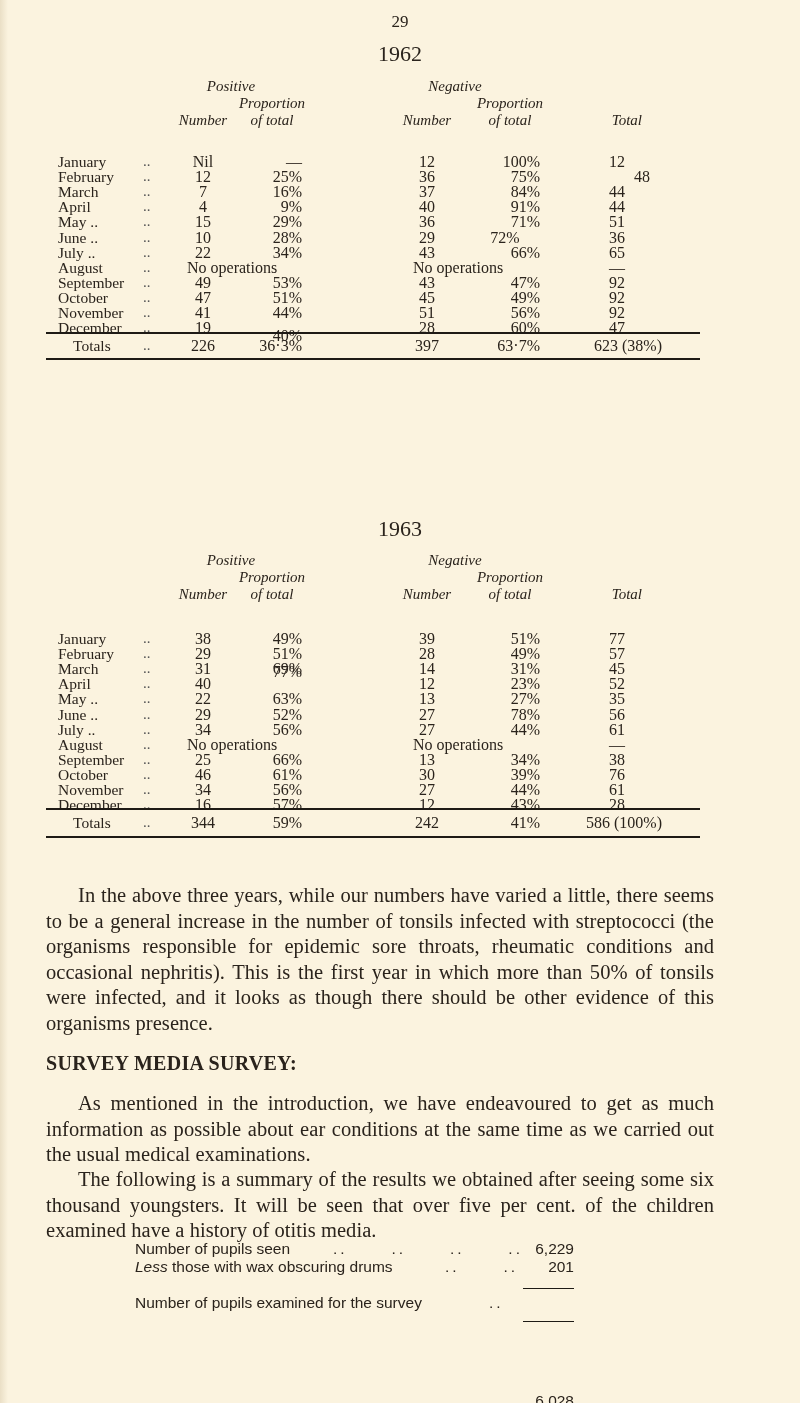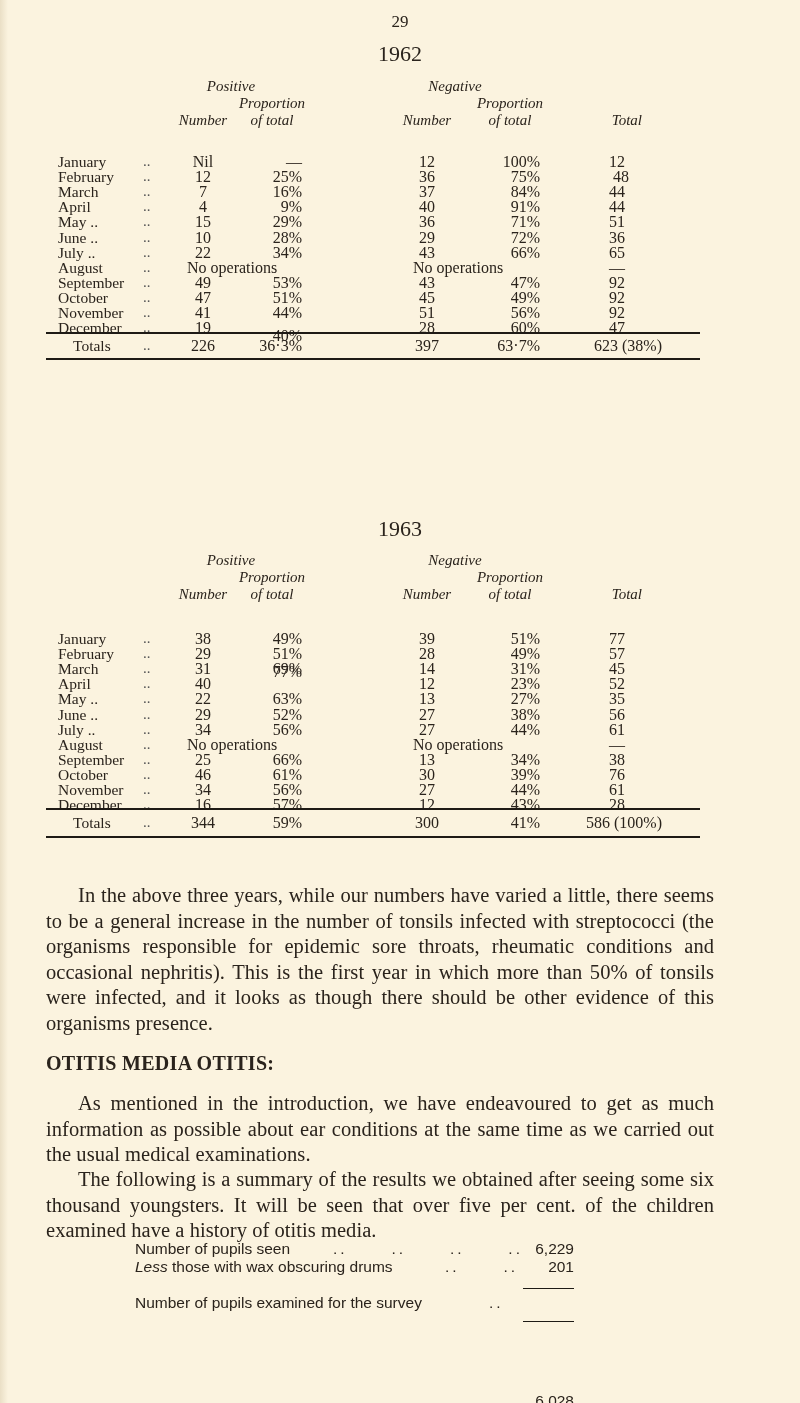"48" div.abs { left: 591px -> 612px }
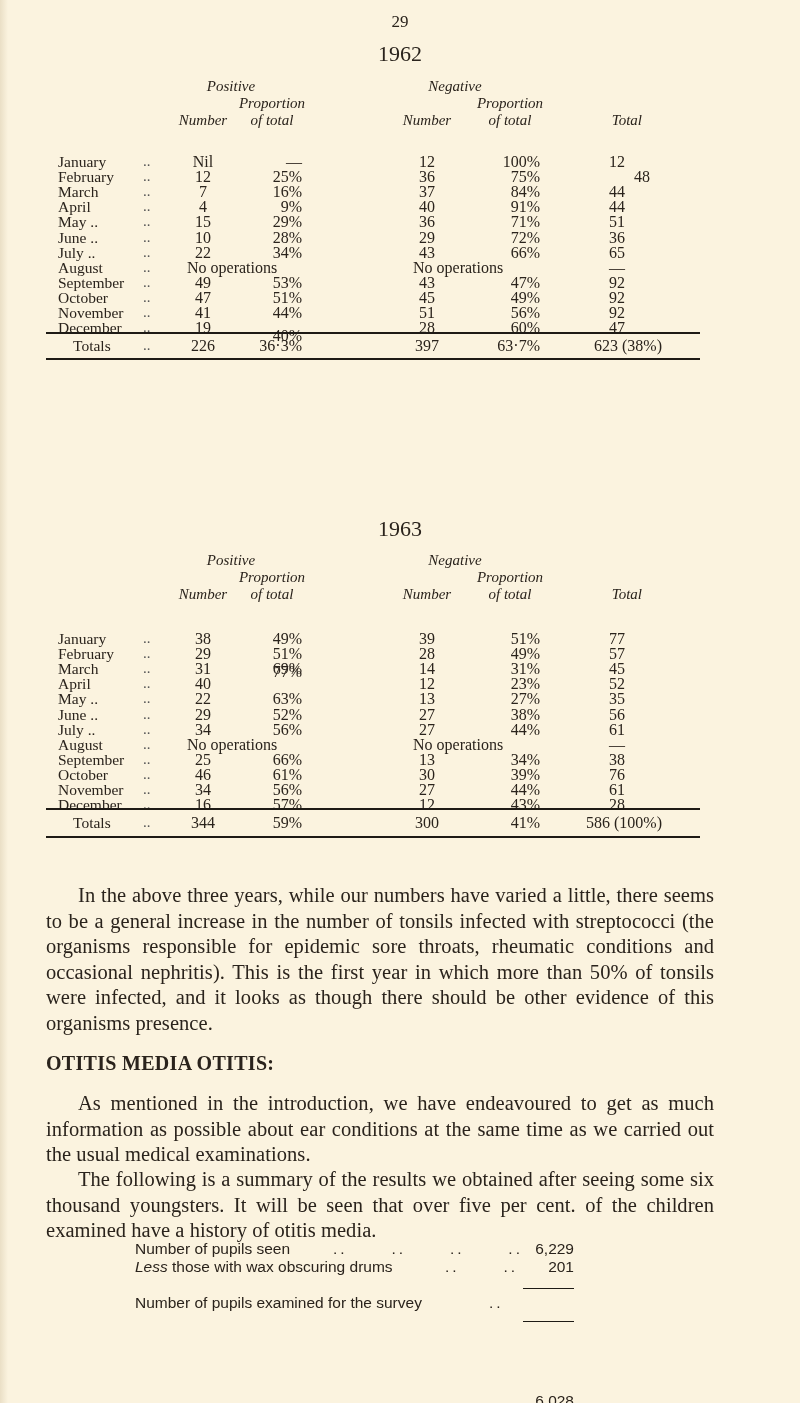"72%" div.abs { text-align: none -> center }
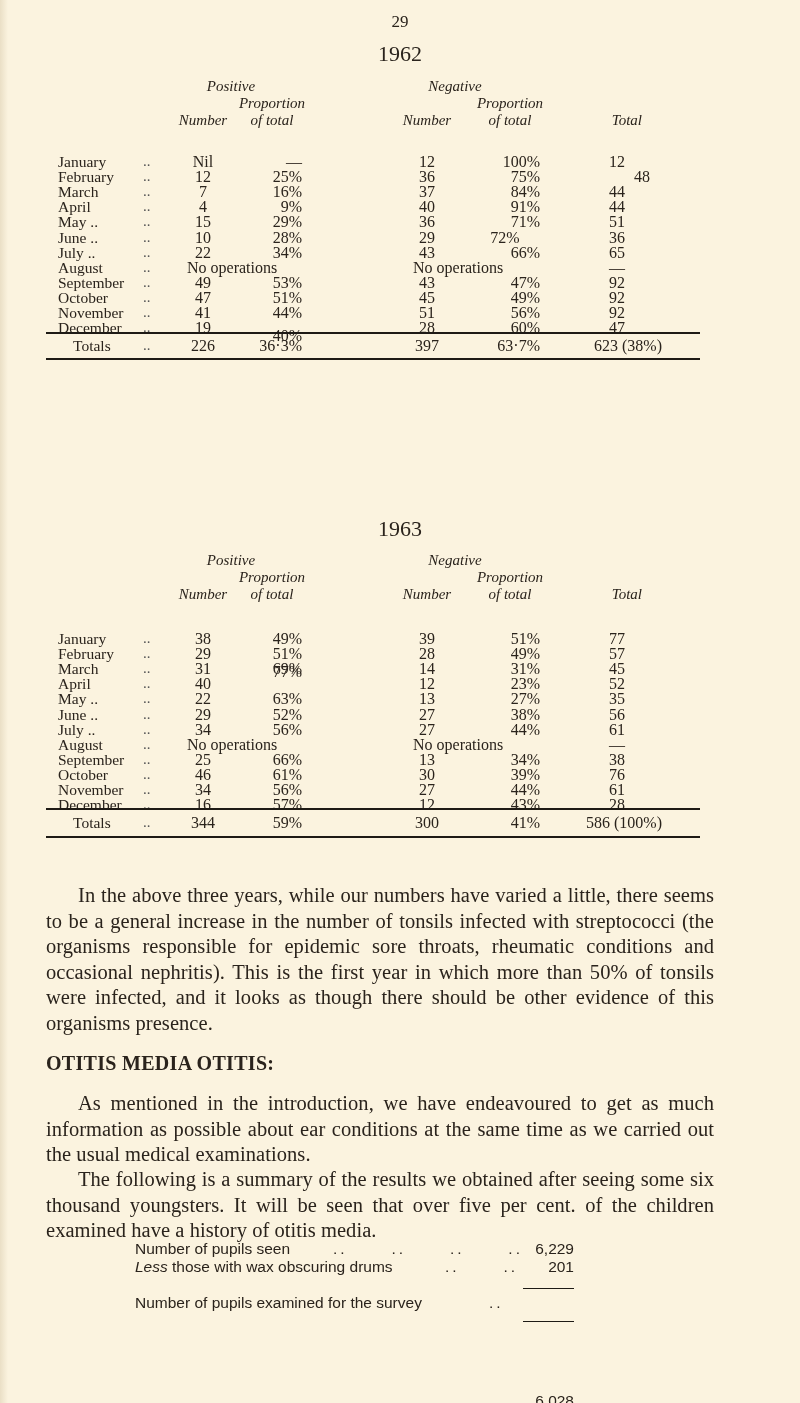"38%" div.abs { text: 38% -> 78% }
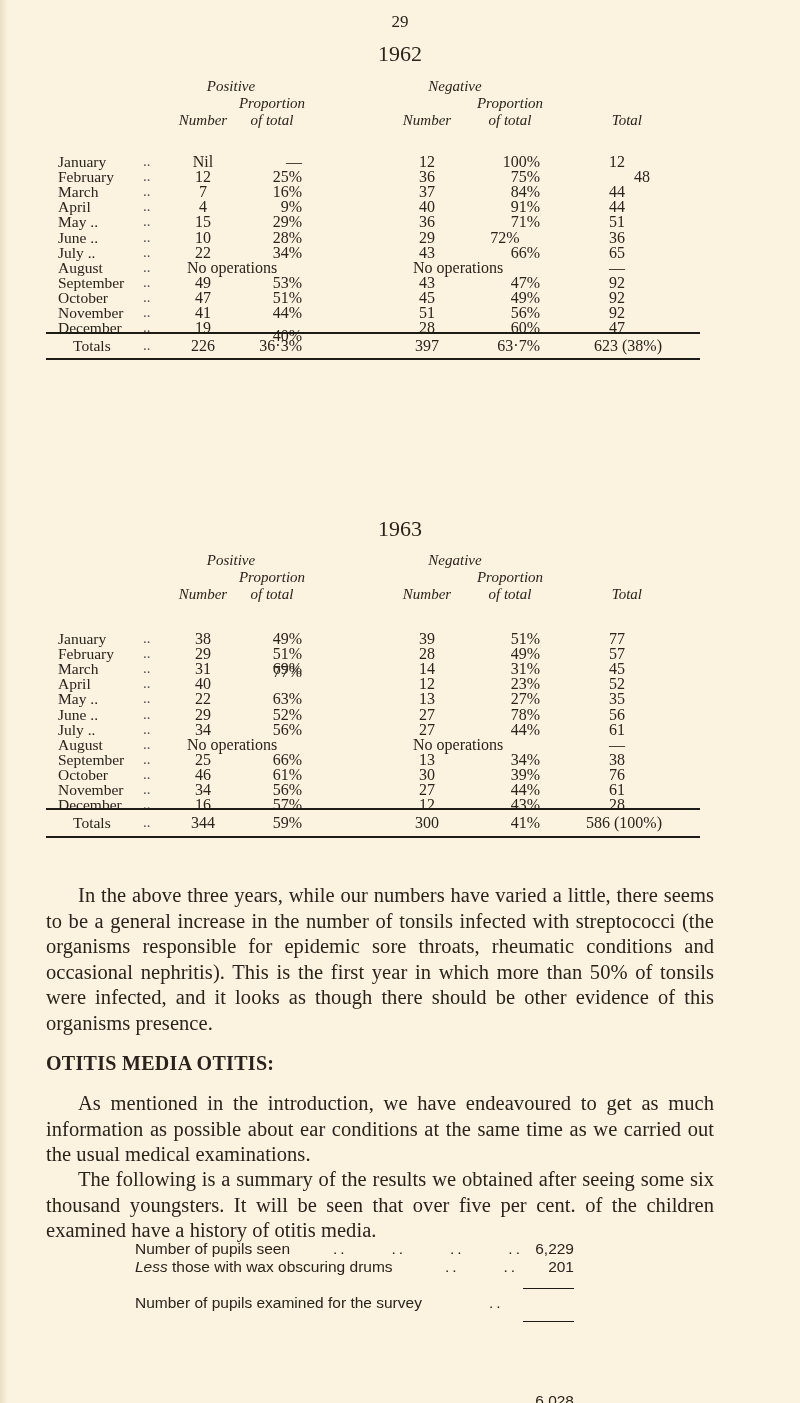"300" div.abs { text: 300 -> 242 }
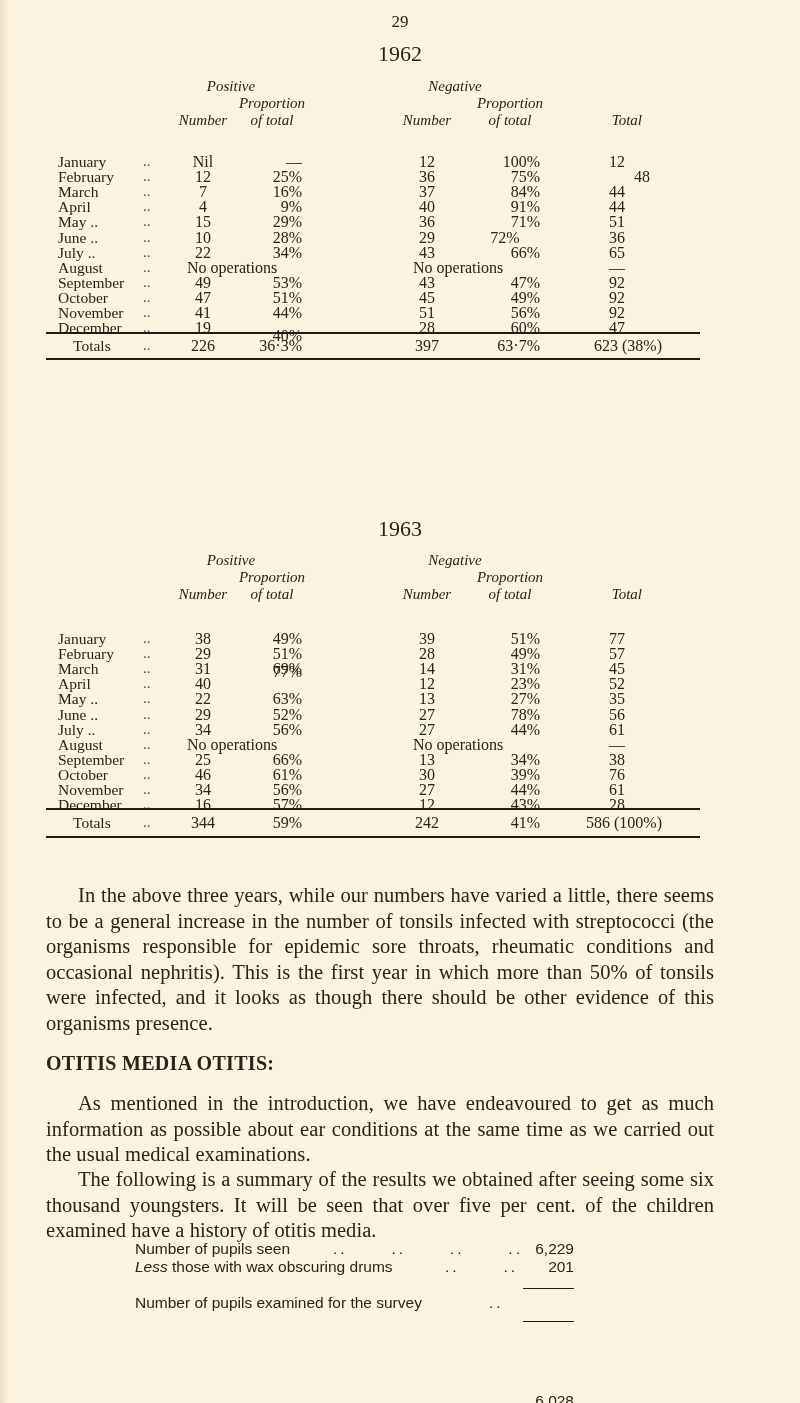"OTITIS MEDIA OTITIS:" div.abs { text: OTITIS MEDIA OTITIS -> SURVEY MEDIA SURVEY }
